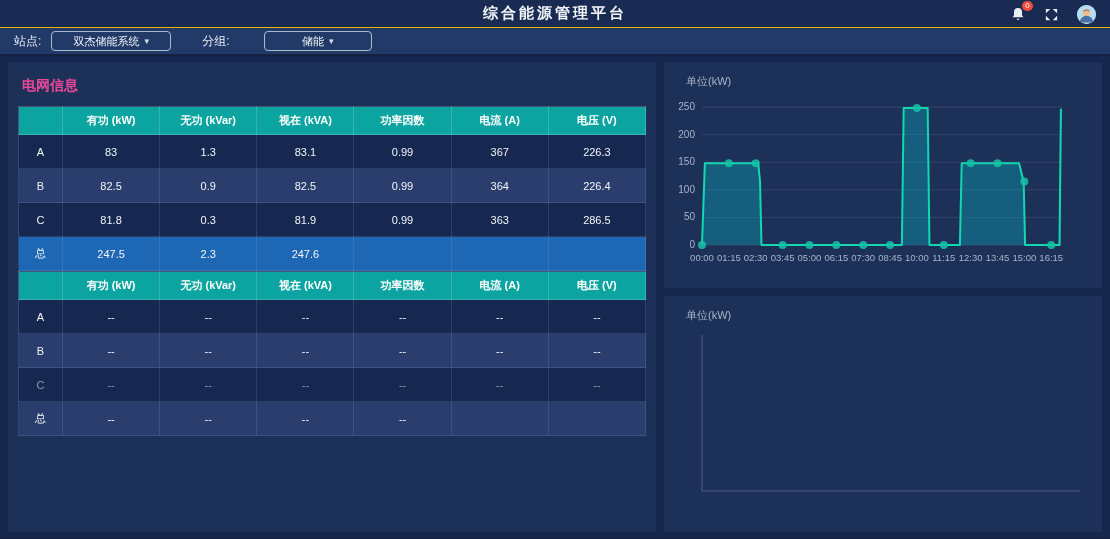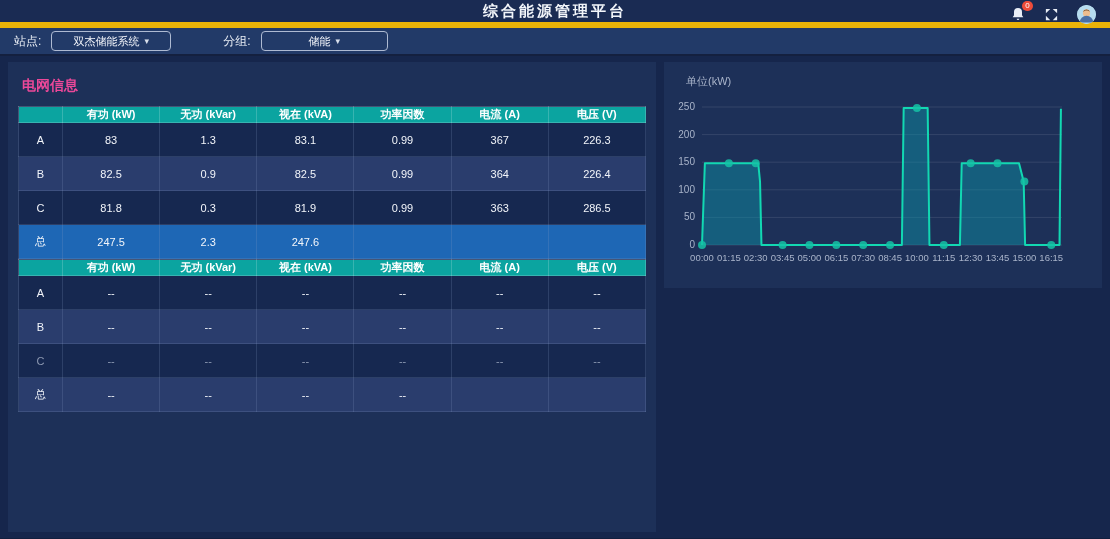"综合能源管理平台" .app-header { border-bottom: 6px solid #eab308 -> 1px solid #eab308 }
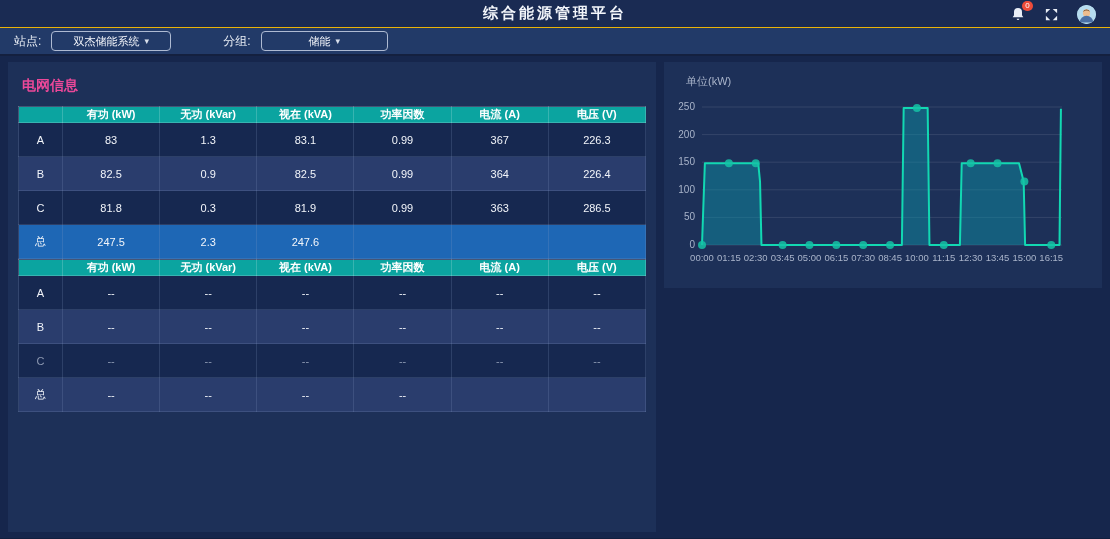"双杰储能系统" .dd-site { margin-right: 42px -> 21px }
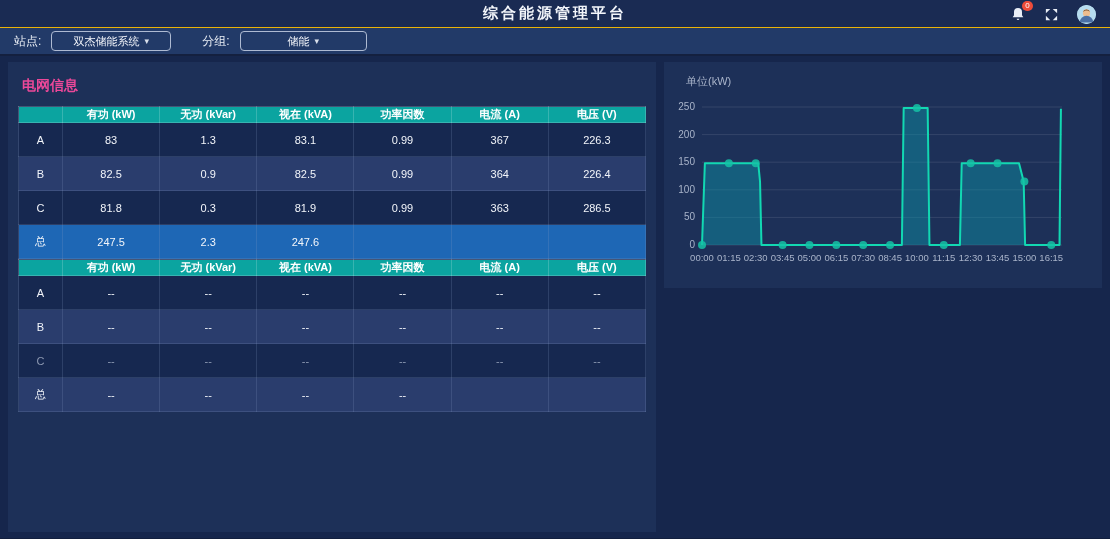"储能" .dd-group { margin-left: none -> 24px; width: 127px -> 108px }
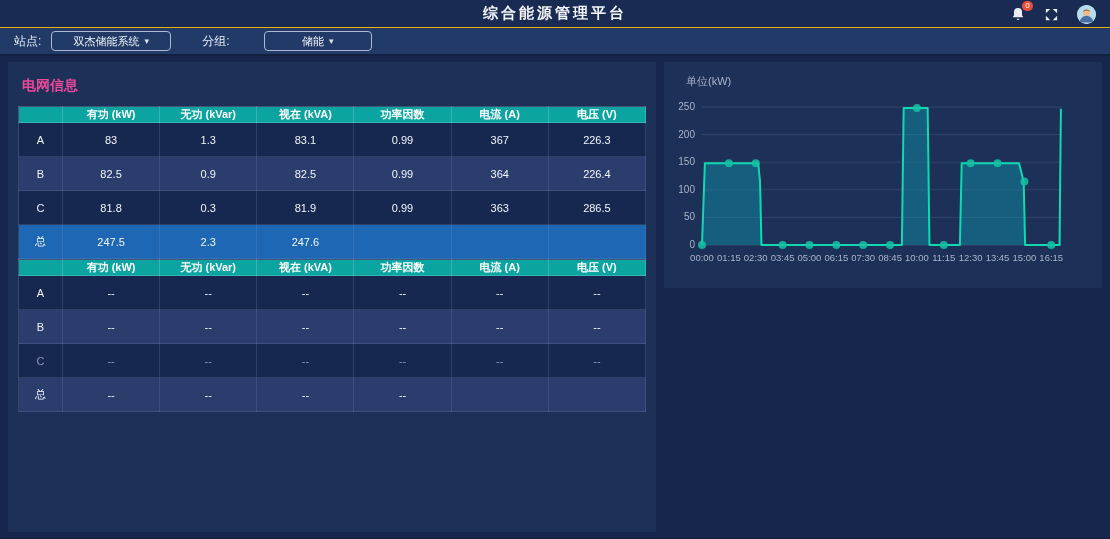"单位(kW)" .right-col { flex-direction: none -> column }
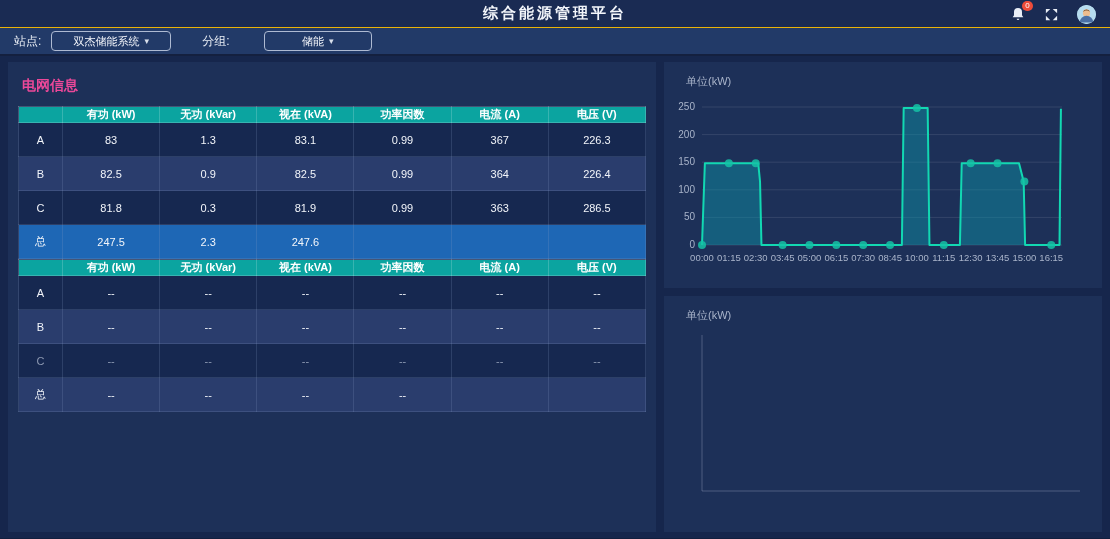"有功 (kW)" table.data-table th { height: 16px -> 28px }
